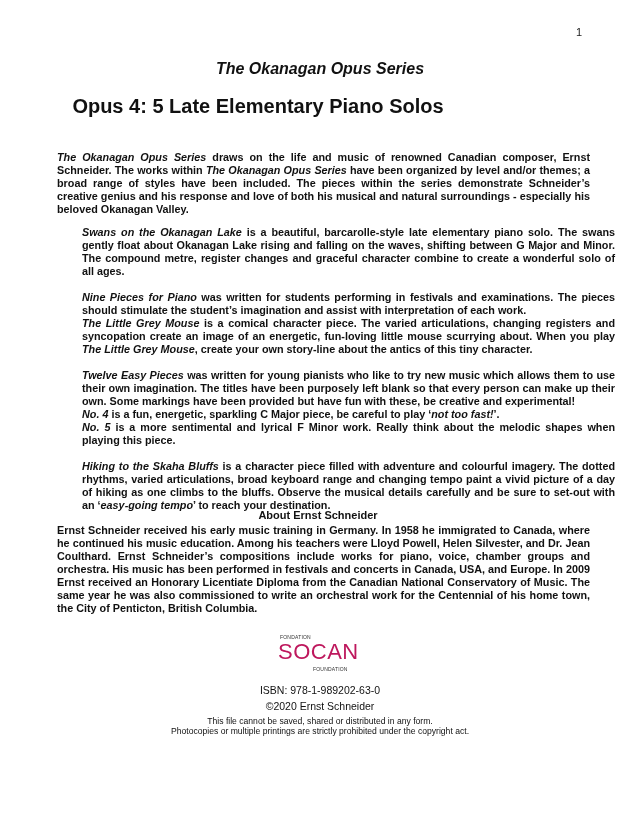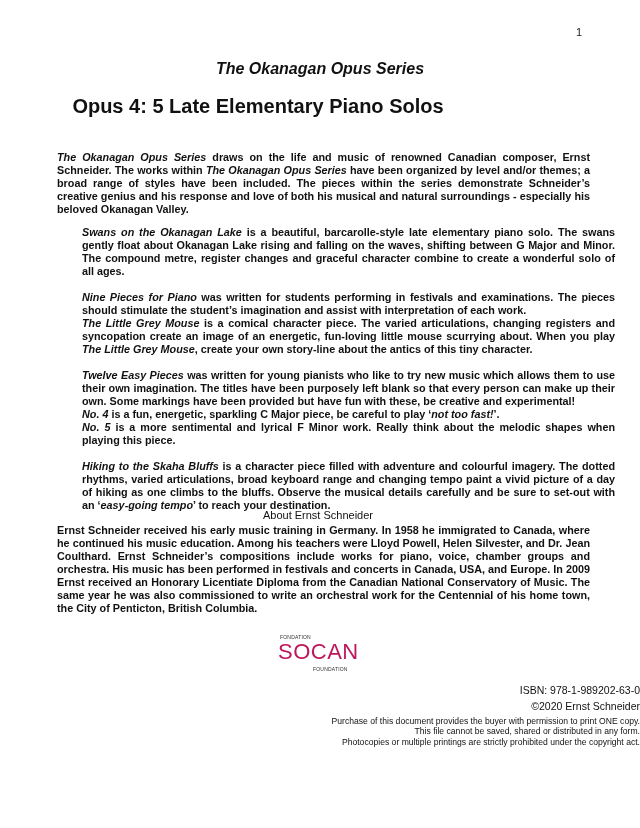"About Ernst Schneider" .about-heading { font-weight: normal -> bold }
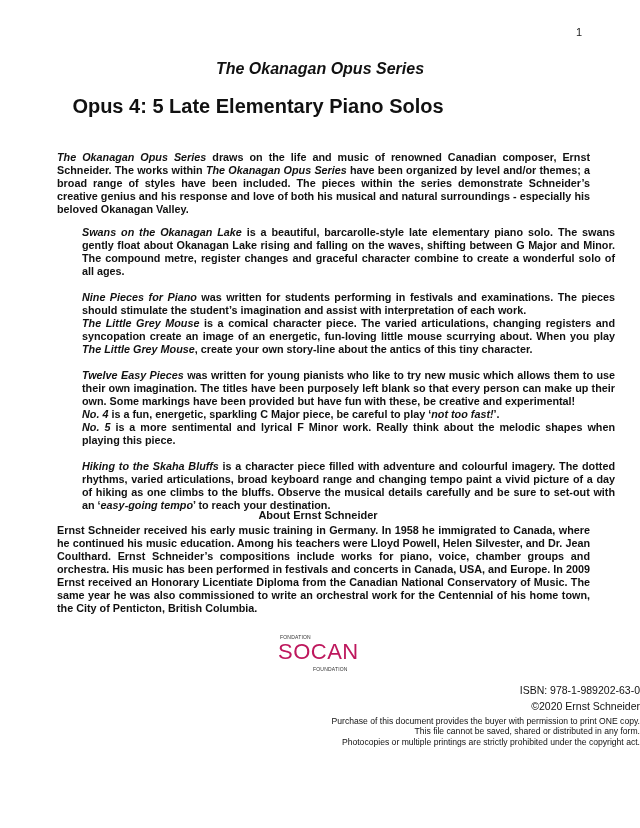"ISBN: 978-1-989202-63-0" .center-line { text-align: right -> center }
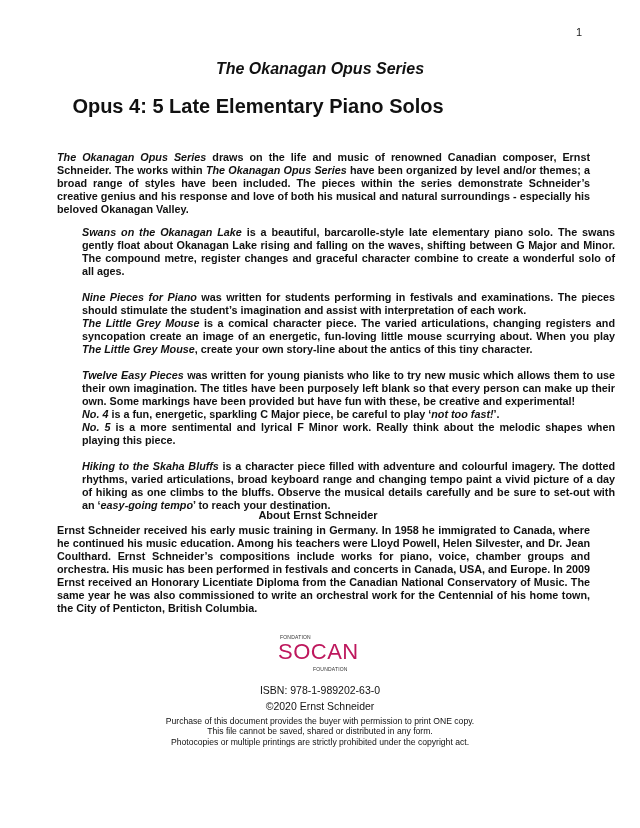"Purchase of this document provides" div { html: <div>Purchase of this document provides the buyer with permission to print ONE copy.</div> -> none }
